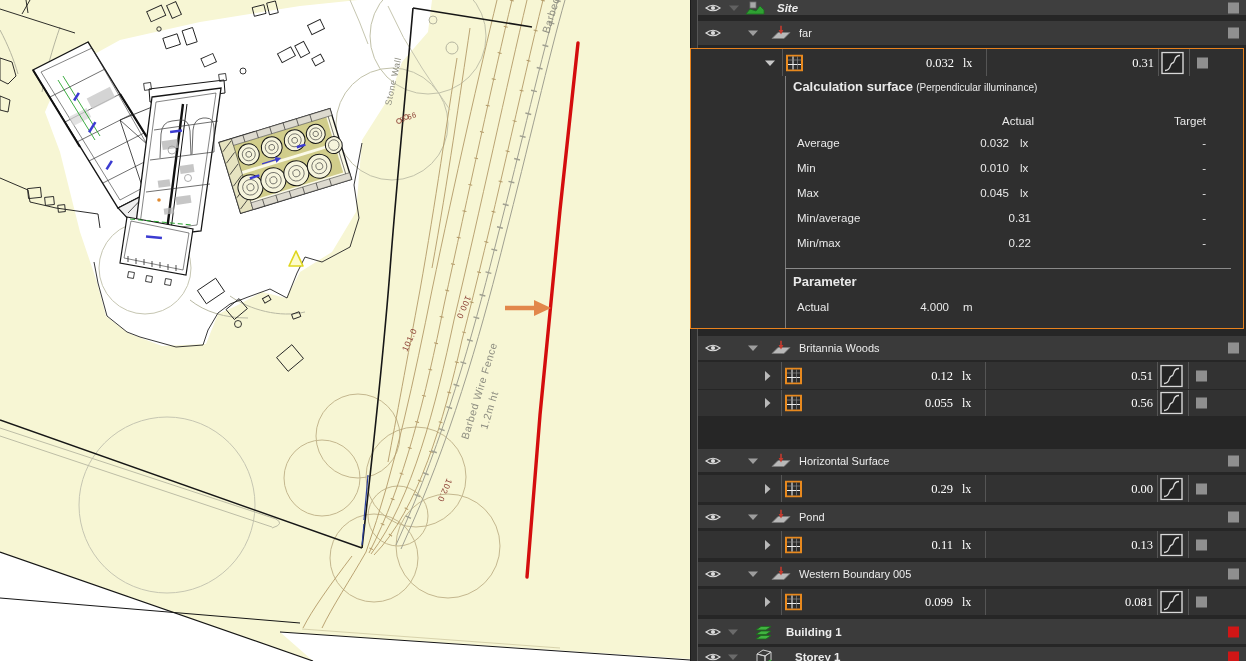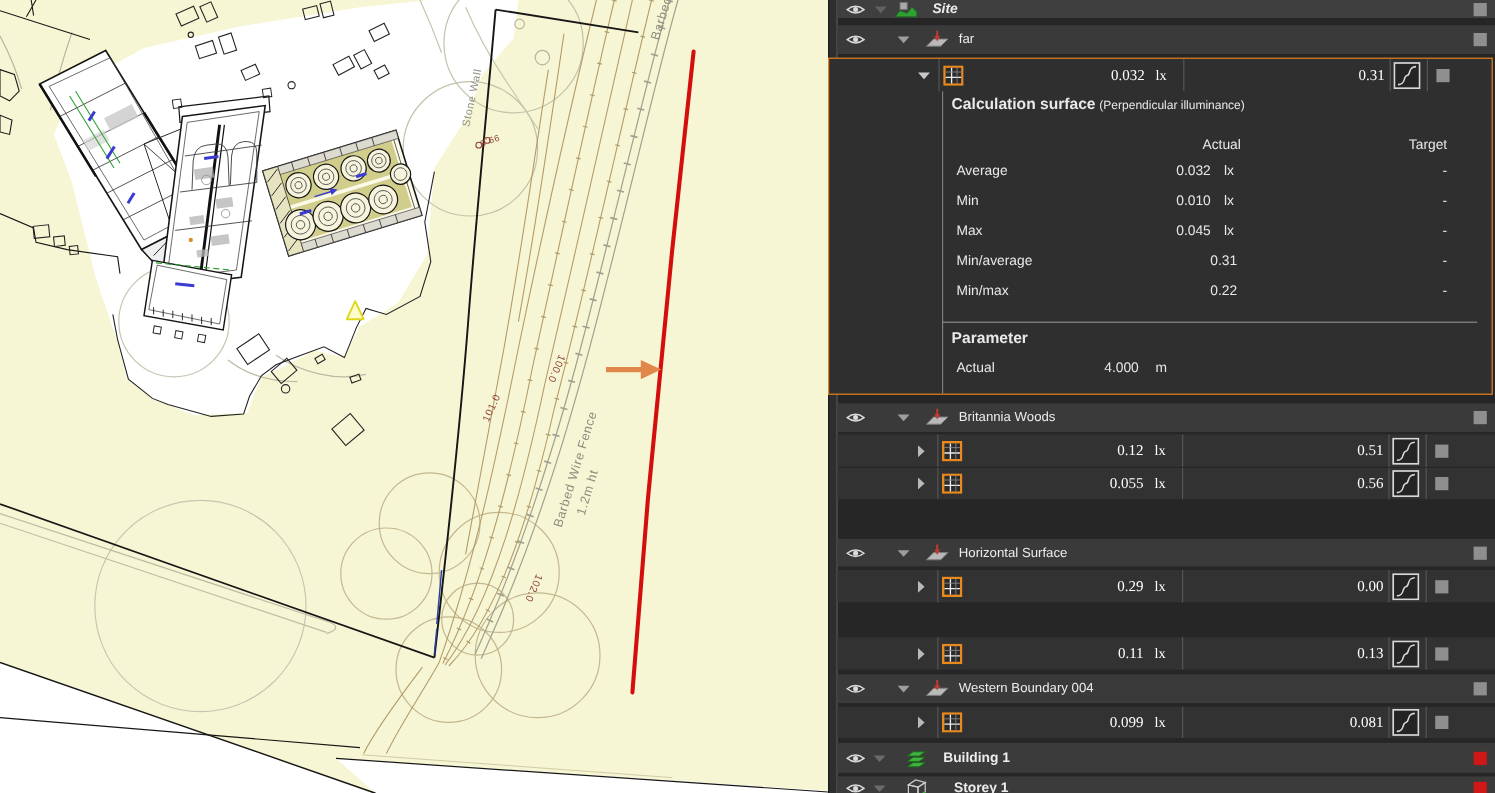"Pond" div.prow { html: none -> <div> <svg> <path></path> <circle></circle> </svg> <svg> <polygon></polygon> </svg> <svg> <polygon></polygon> <line></line> <polygon></polygon> </svg> <span>Pond</span> <span></span> </div> }
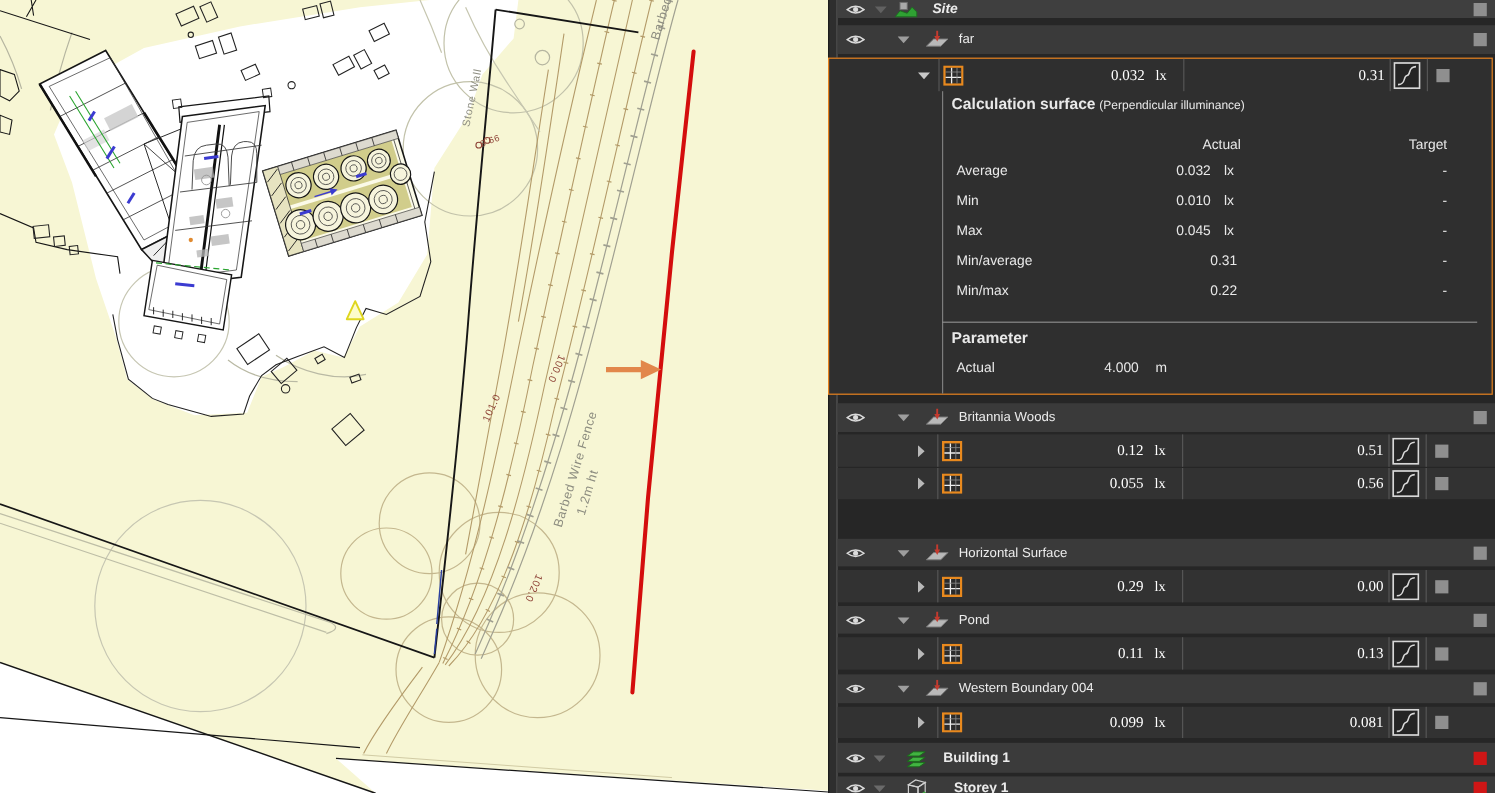"Western Boundary 004" span.lbl { text: 004 -> 005 }
